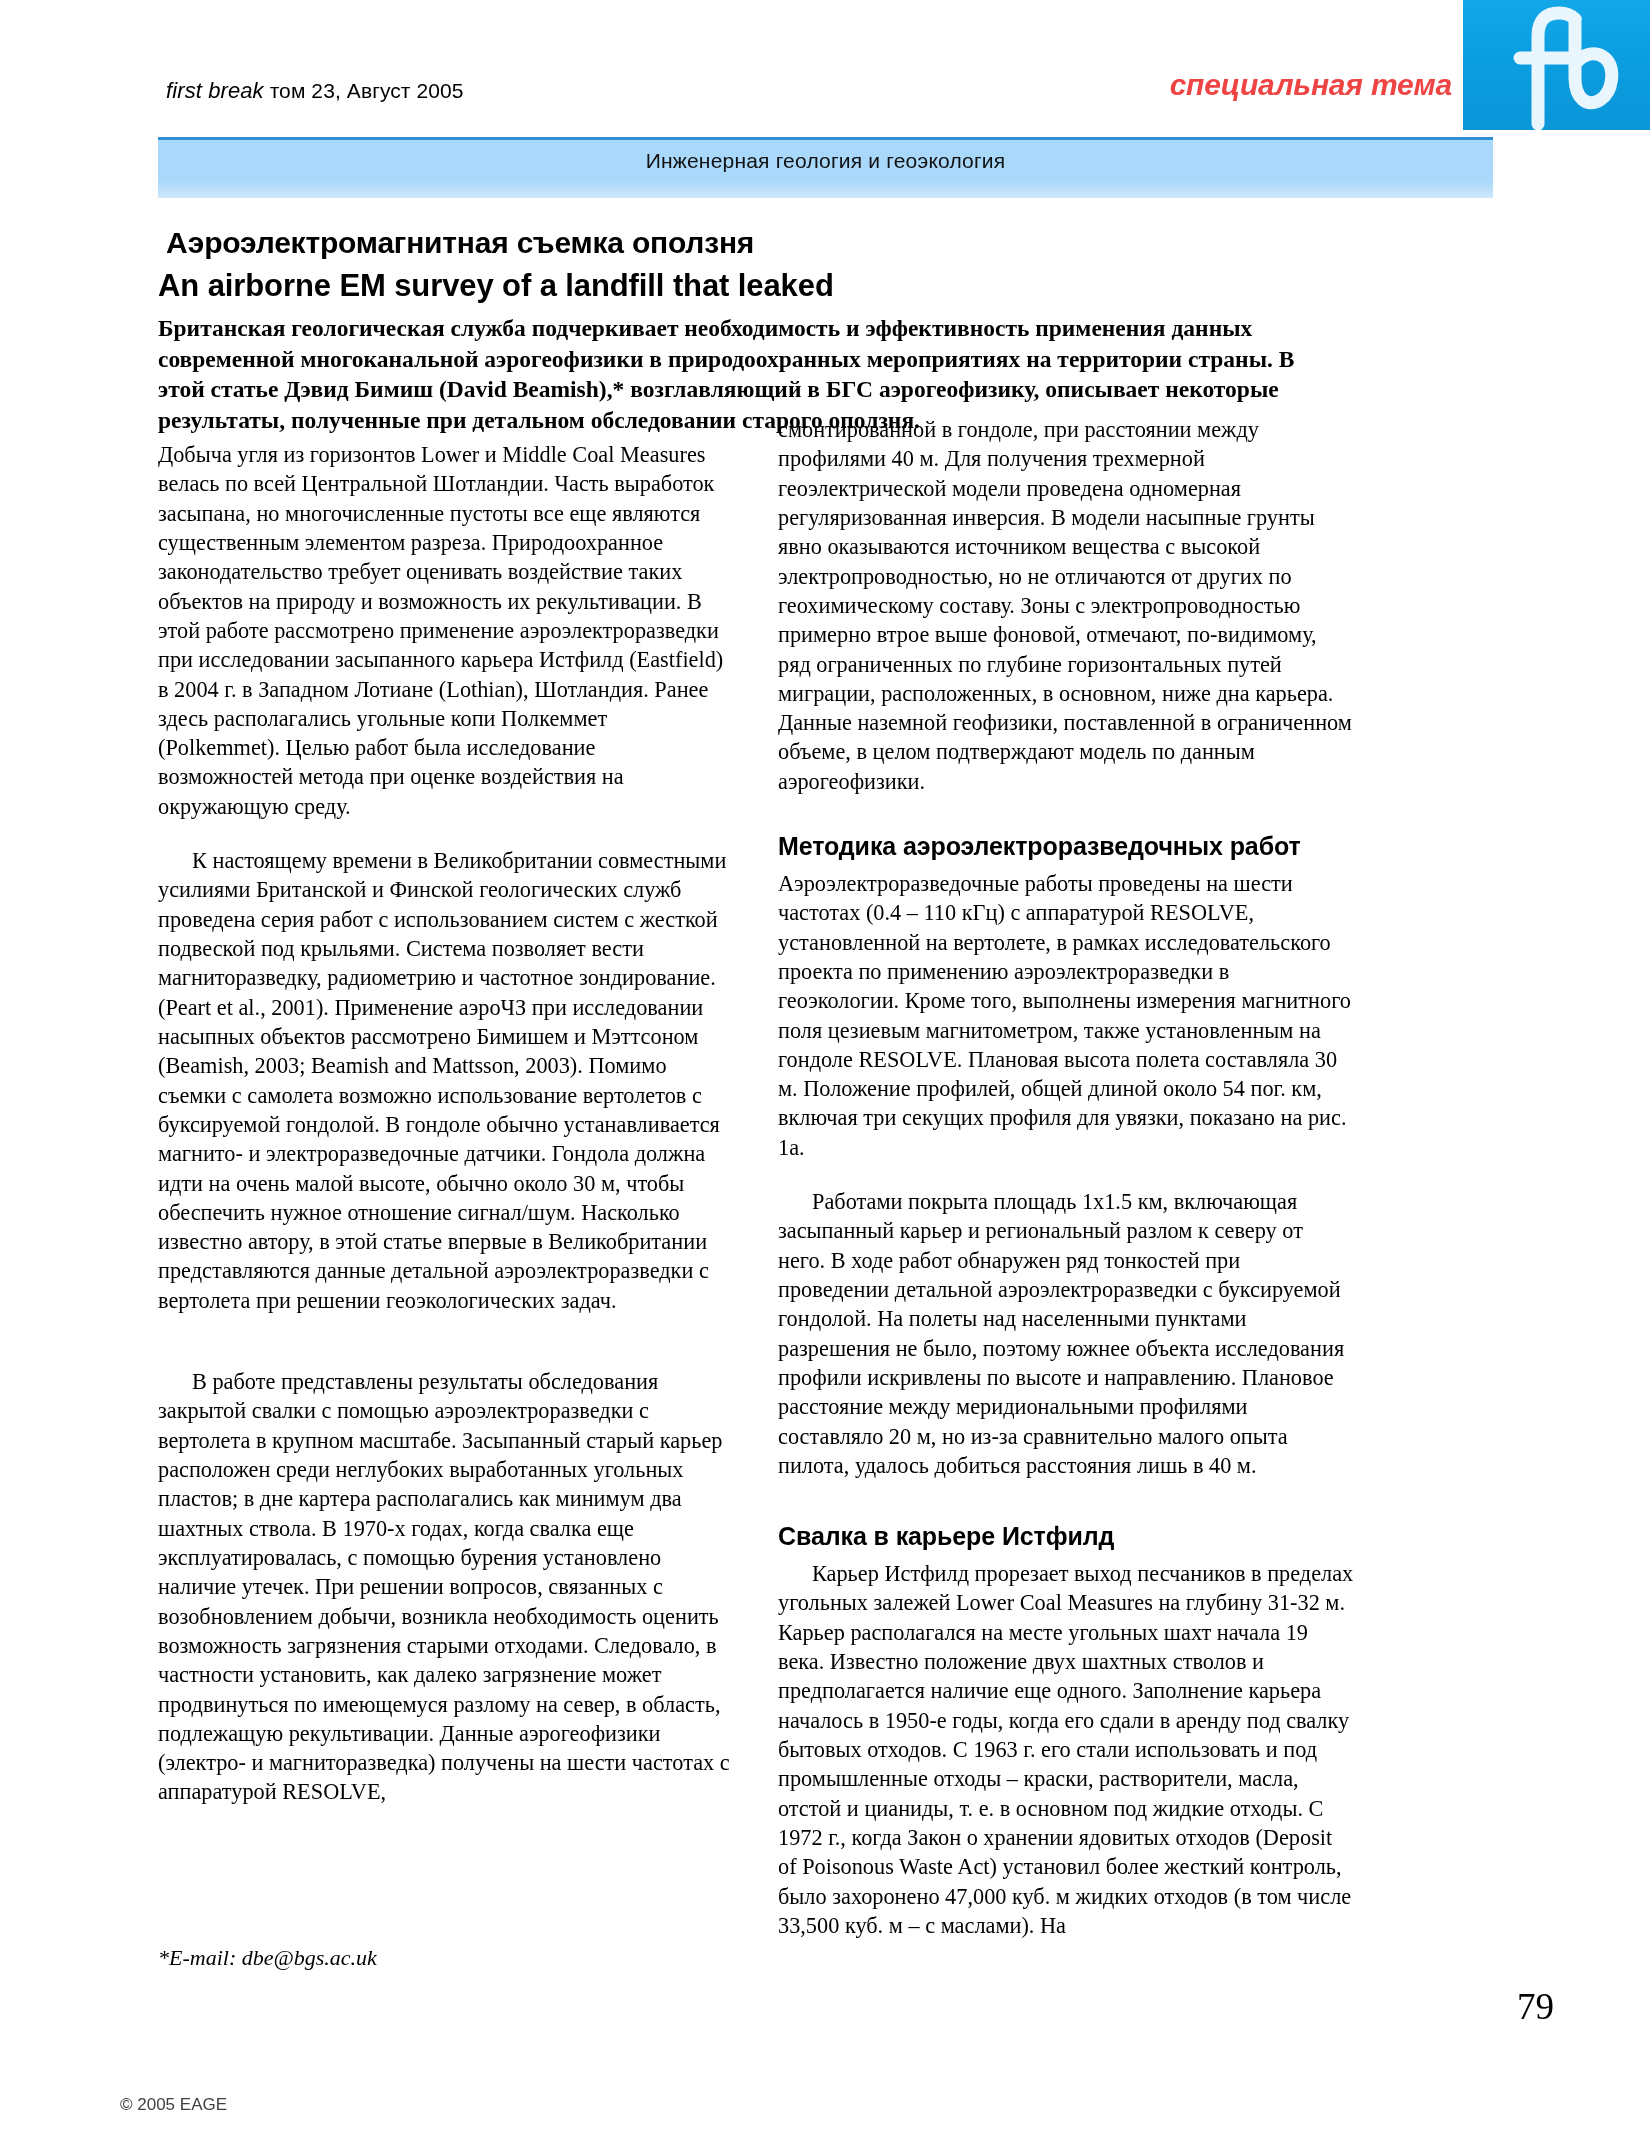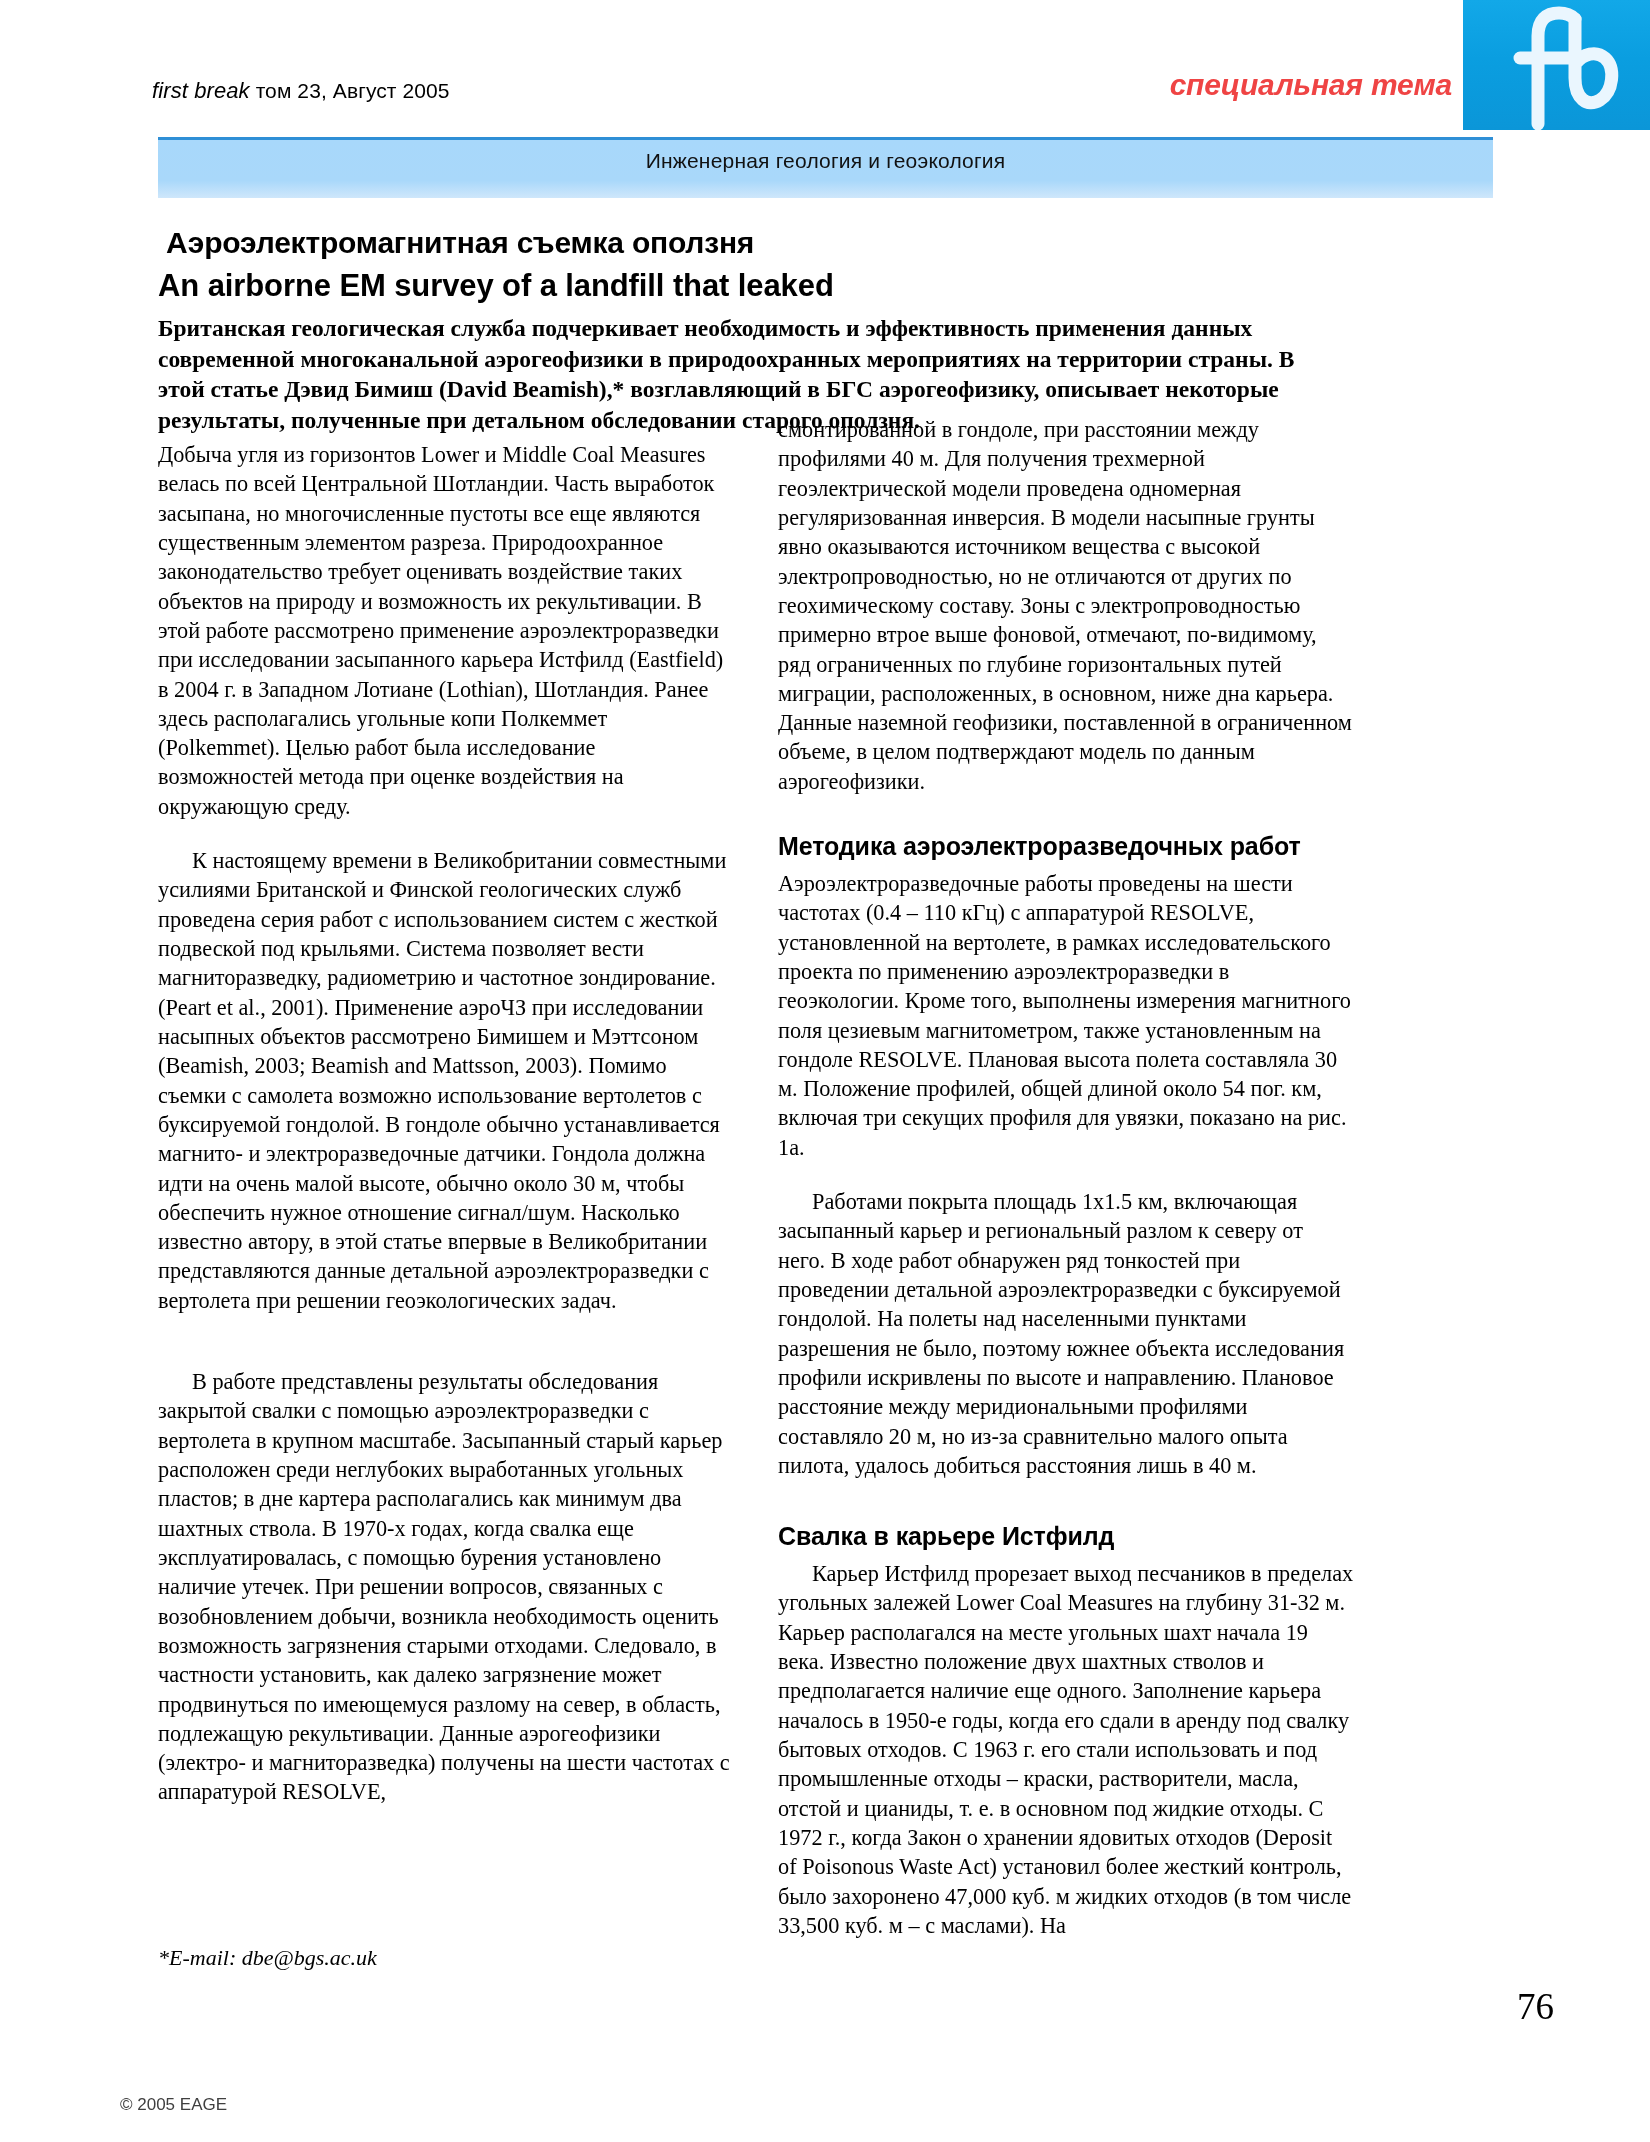"first break том 23, Август" .masthead-line { left: 152px -> 166px }
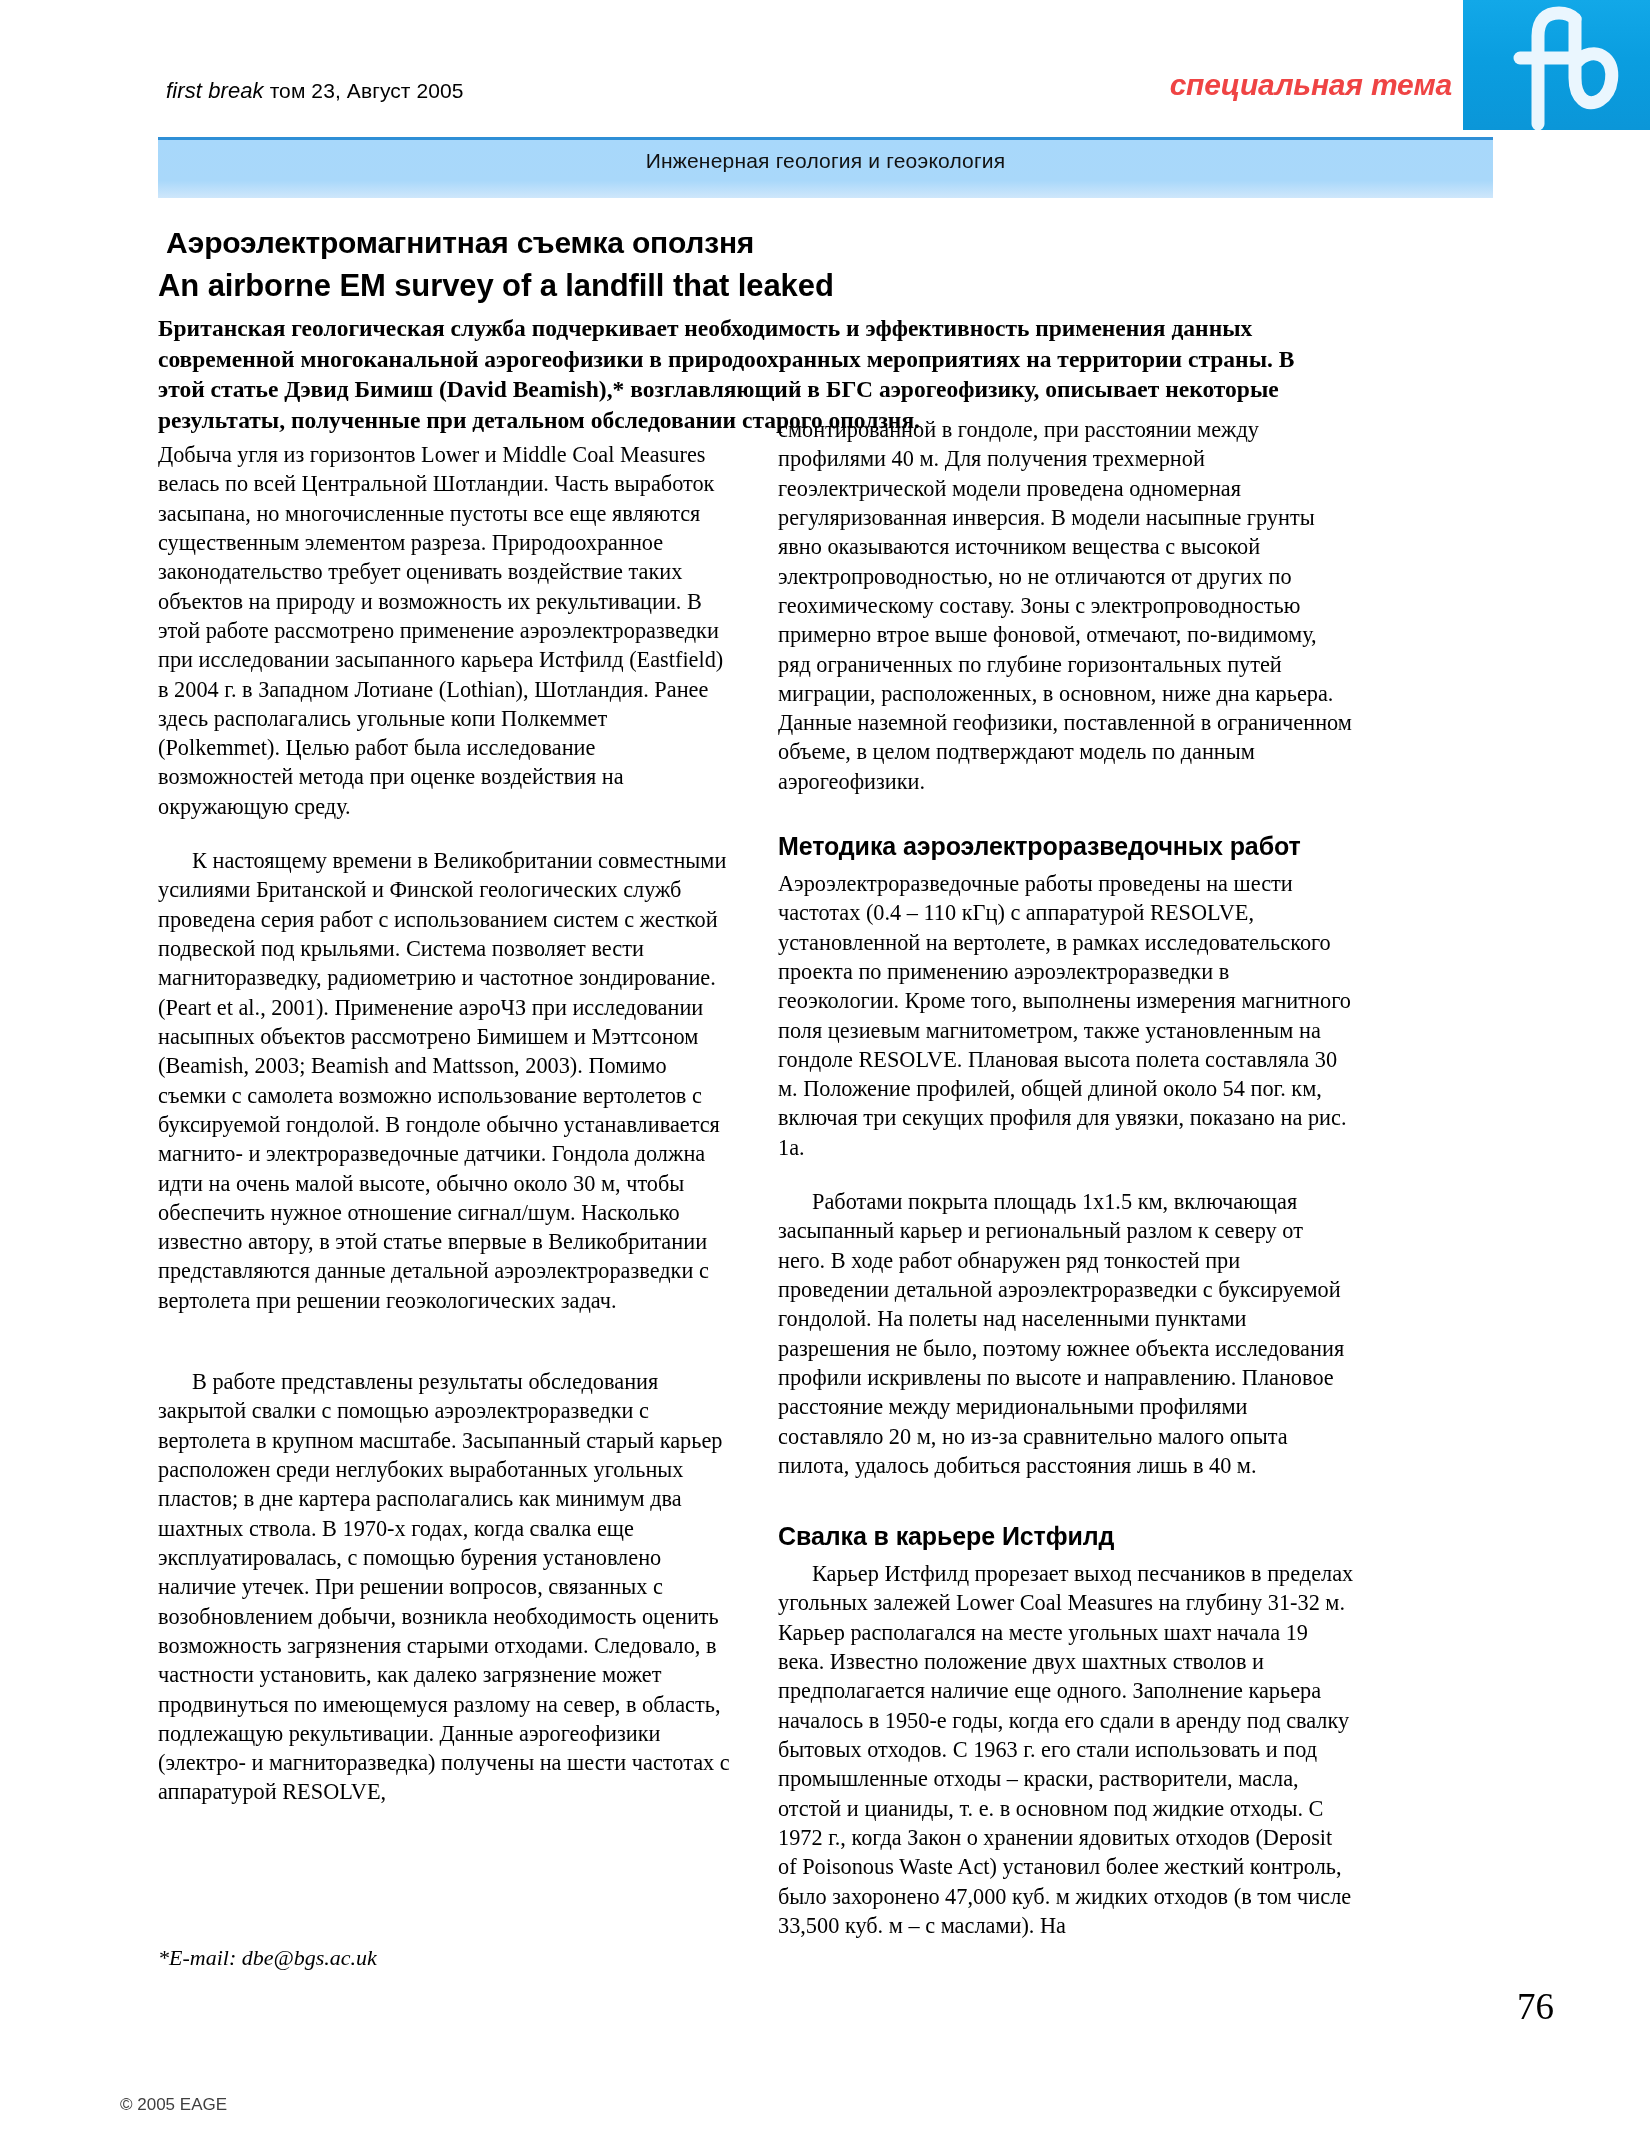"76" div.page-number { text: 76 -> 79 }
